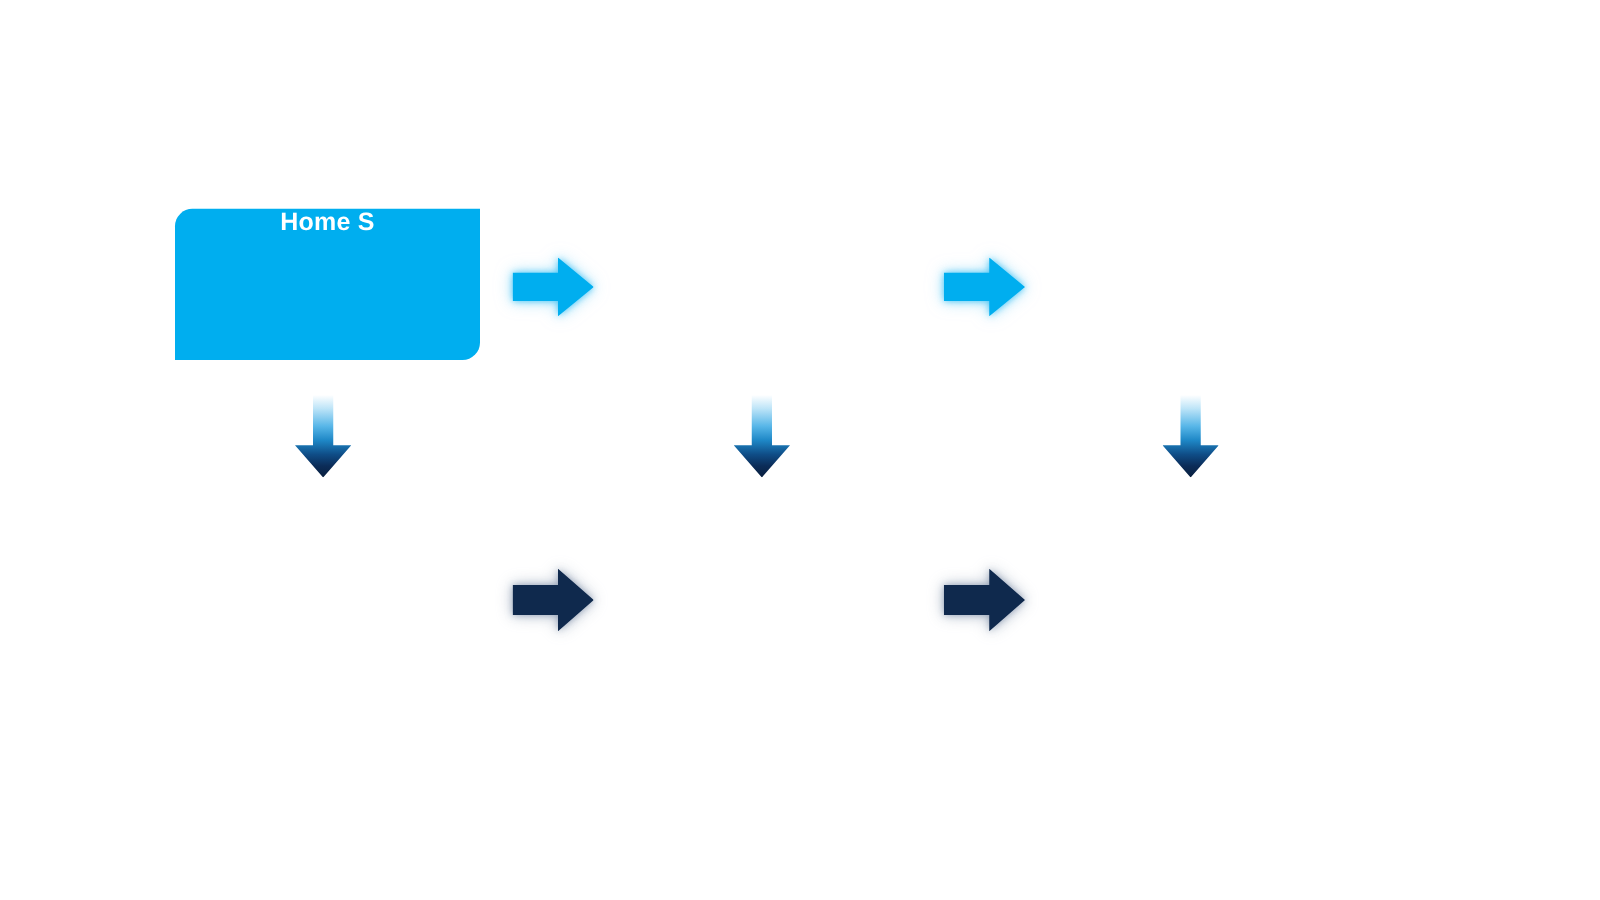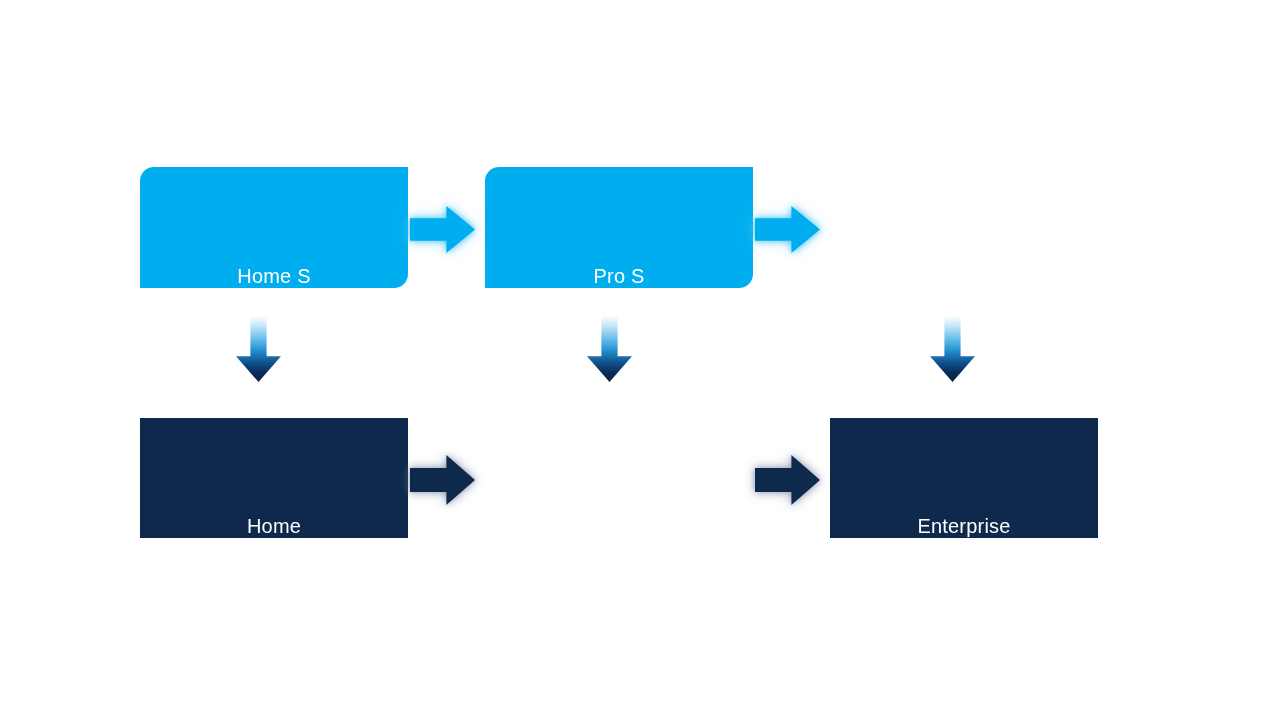"Home S" .node { align-items: flex-end -> flex-start; font-weight: none -> bold; width: 268px -> 244px }
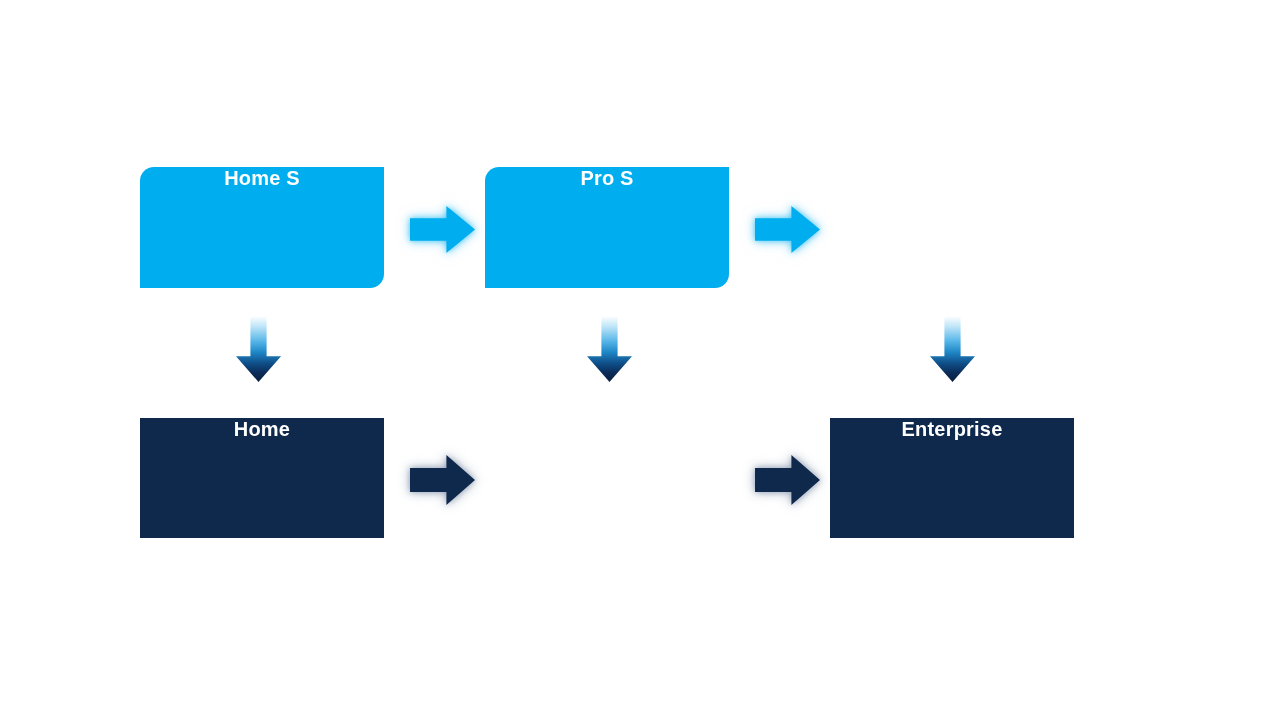"Pro S" div.node { html: <div> <span>Pro S</span> </div> -> none }
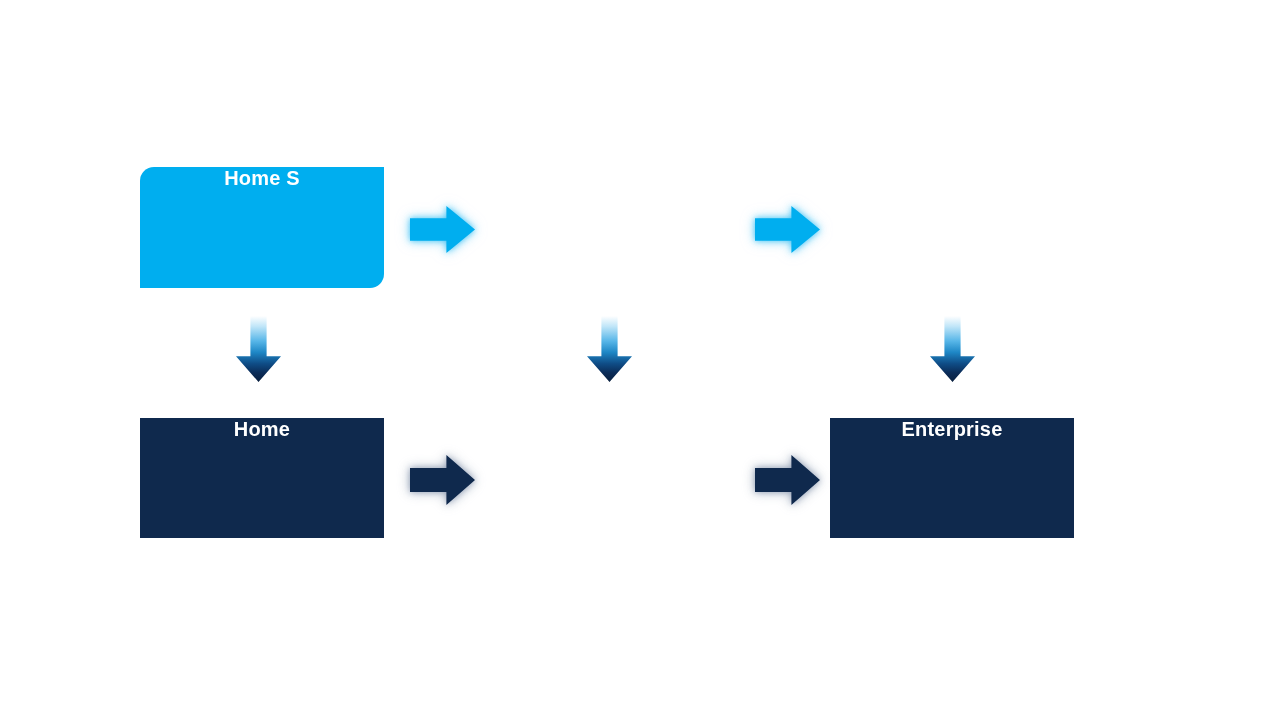"Home" div.node { html: <div> <span>Home</span> </div> -> none }
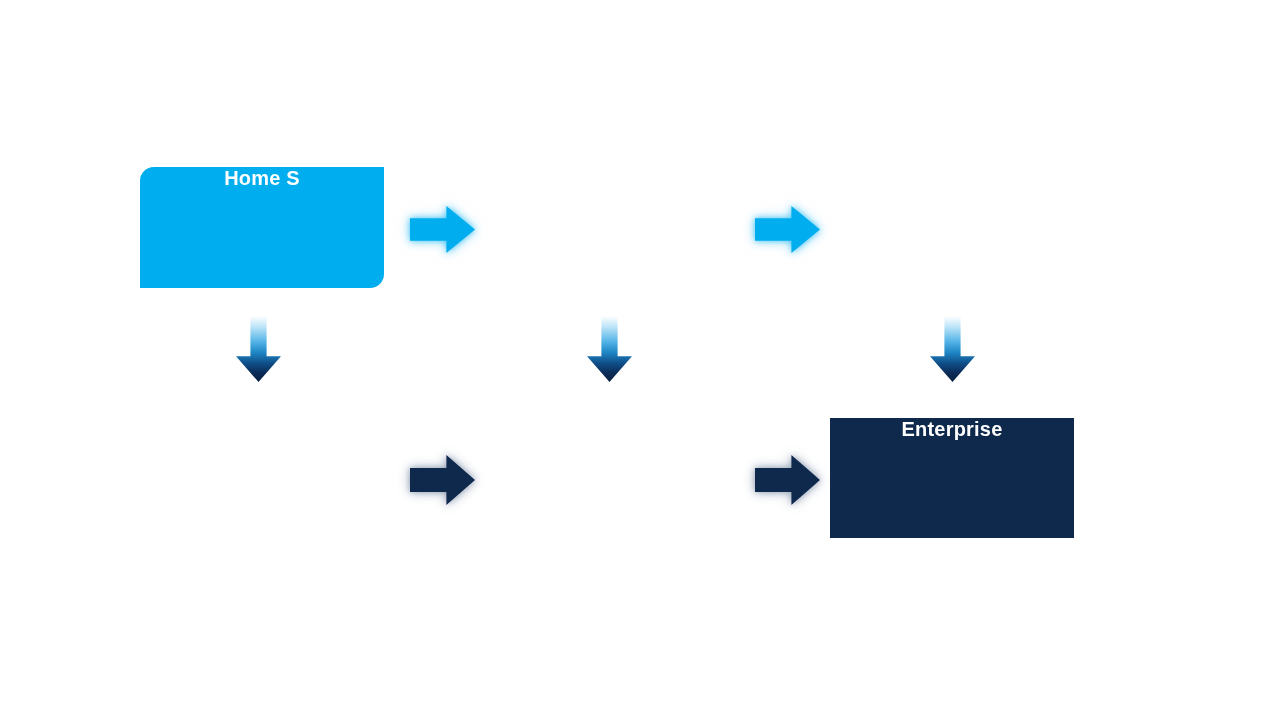"Enterprise" div.node { html: <div> <span>Enterprise</span> </div> -> none }
